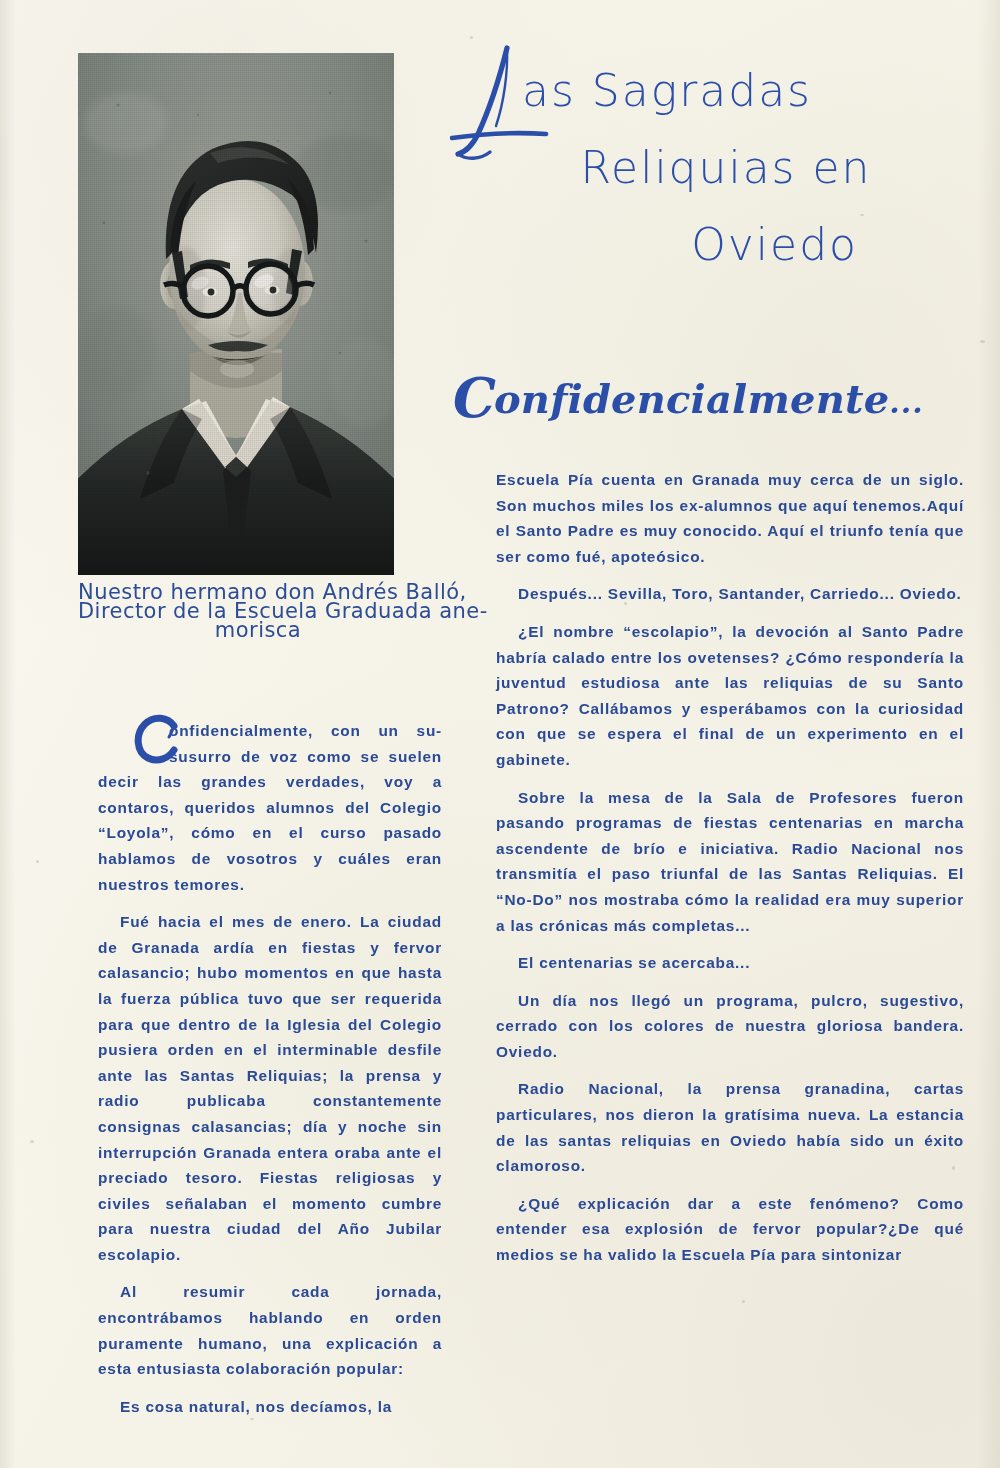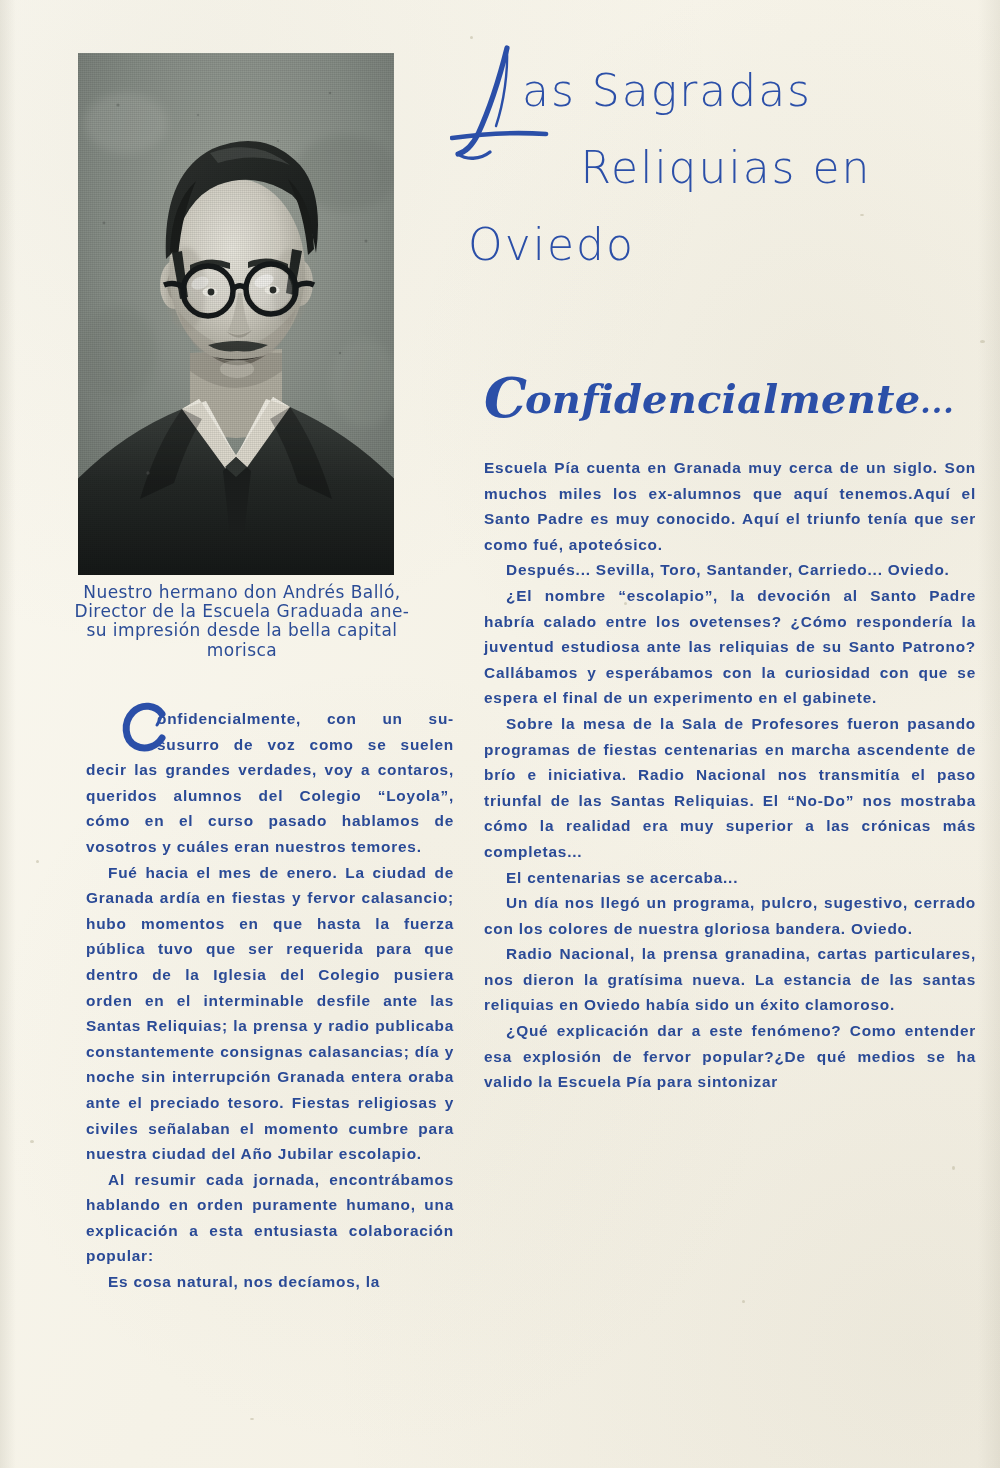"Oviedo" #title .l3 { text-align: left -> right }
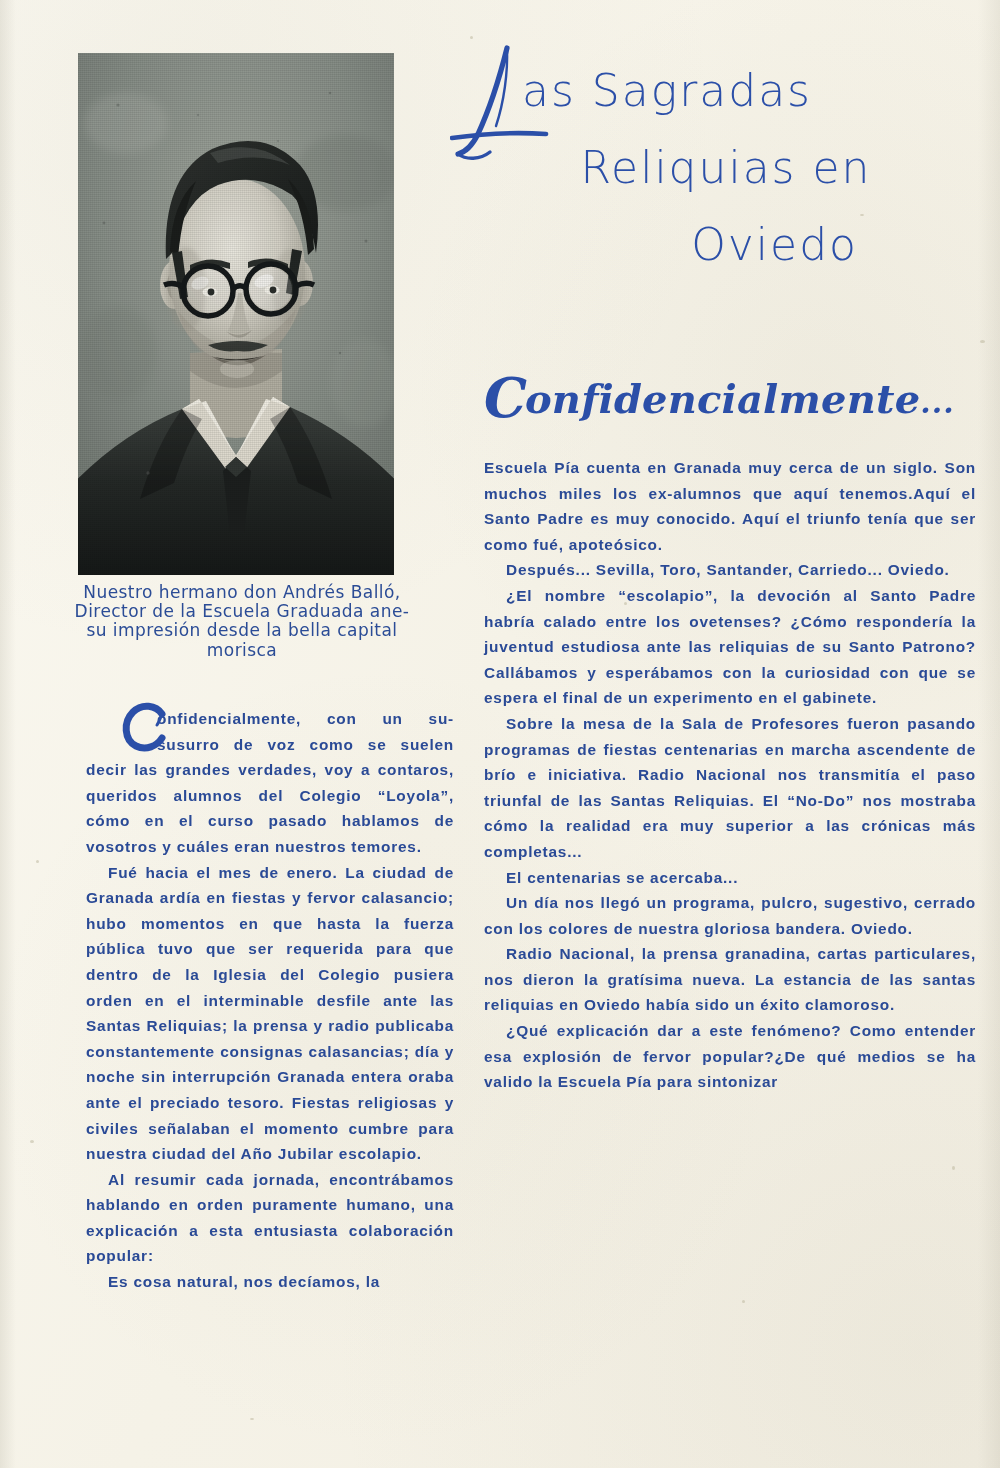"Confidencialmente..." #subtitle { left: 484px -> 453px }
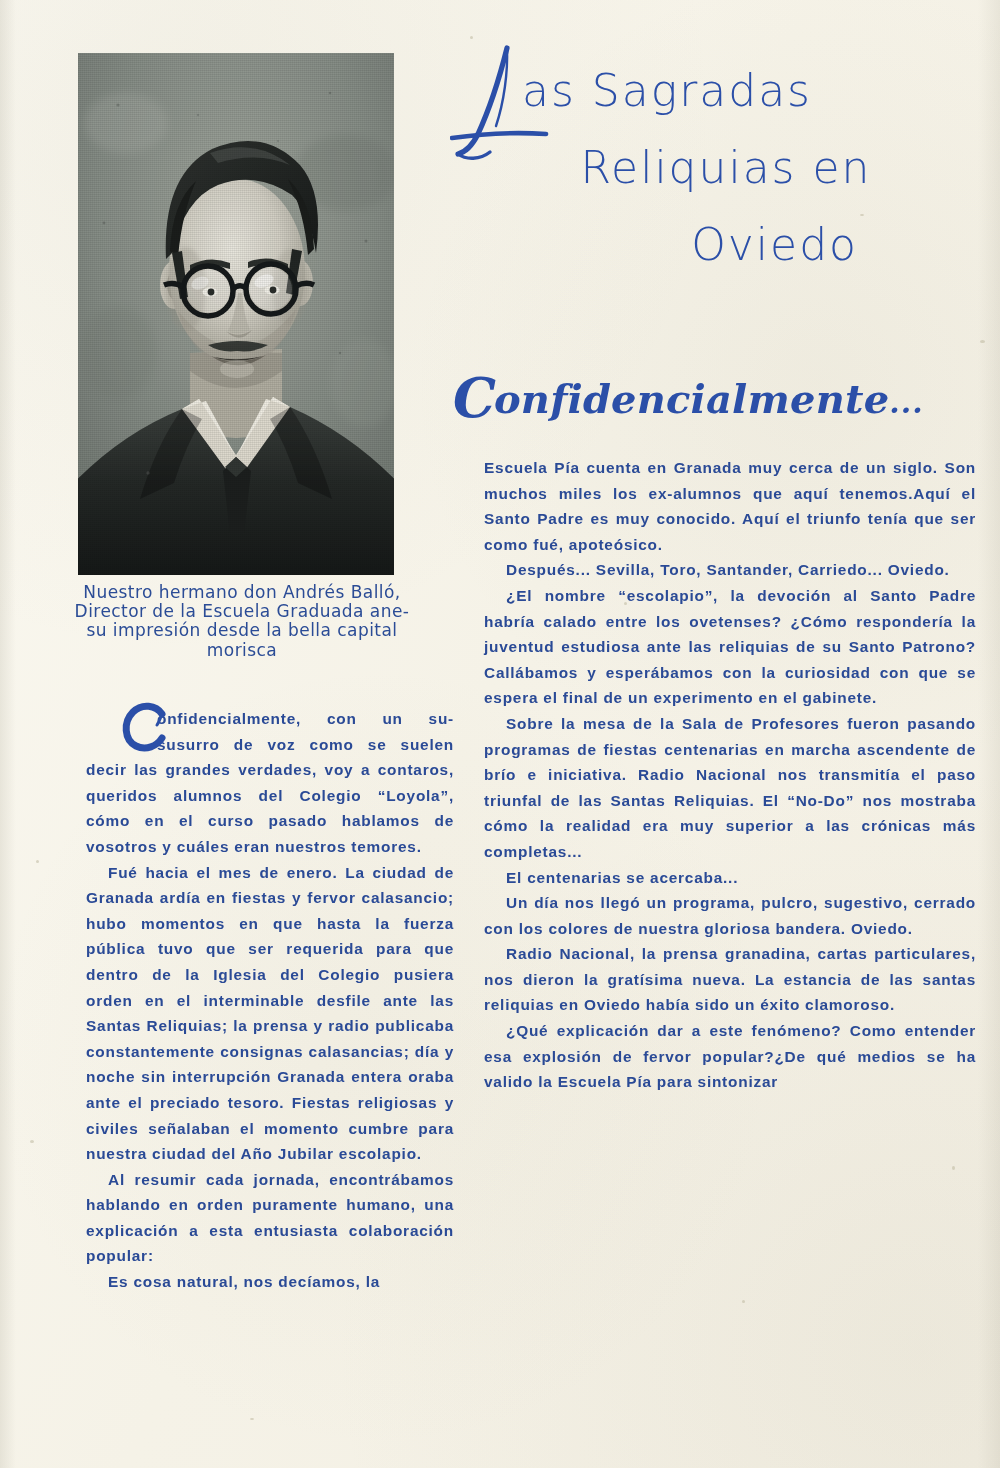"Escuela Pía cuenta en Granada" .col p { margin: 0 -> 12px }
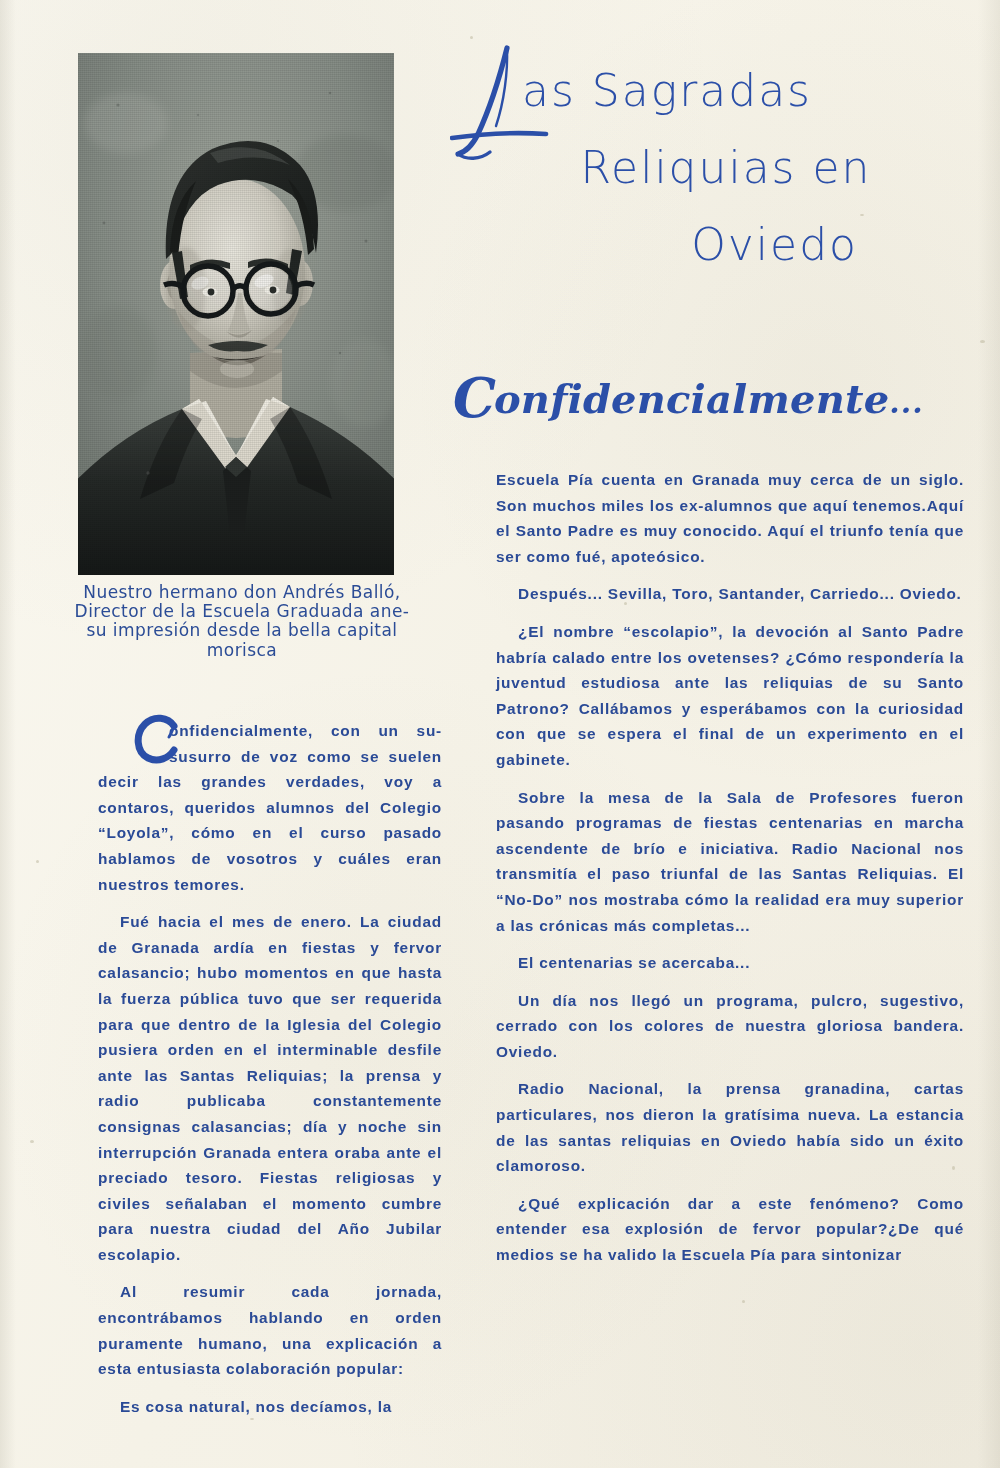"Nuestro hermano don Andrés Balló," #caption { font-size: 17px -> 21px; left: 62px -> 78px }
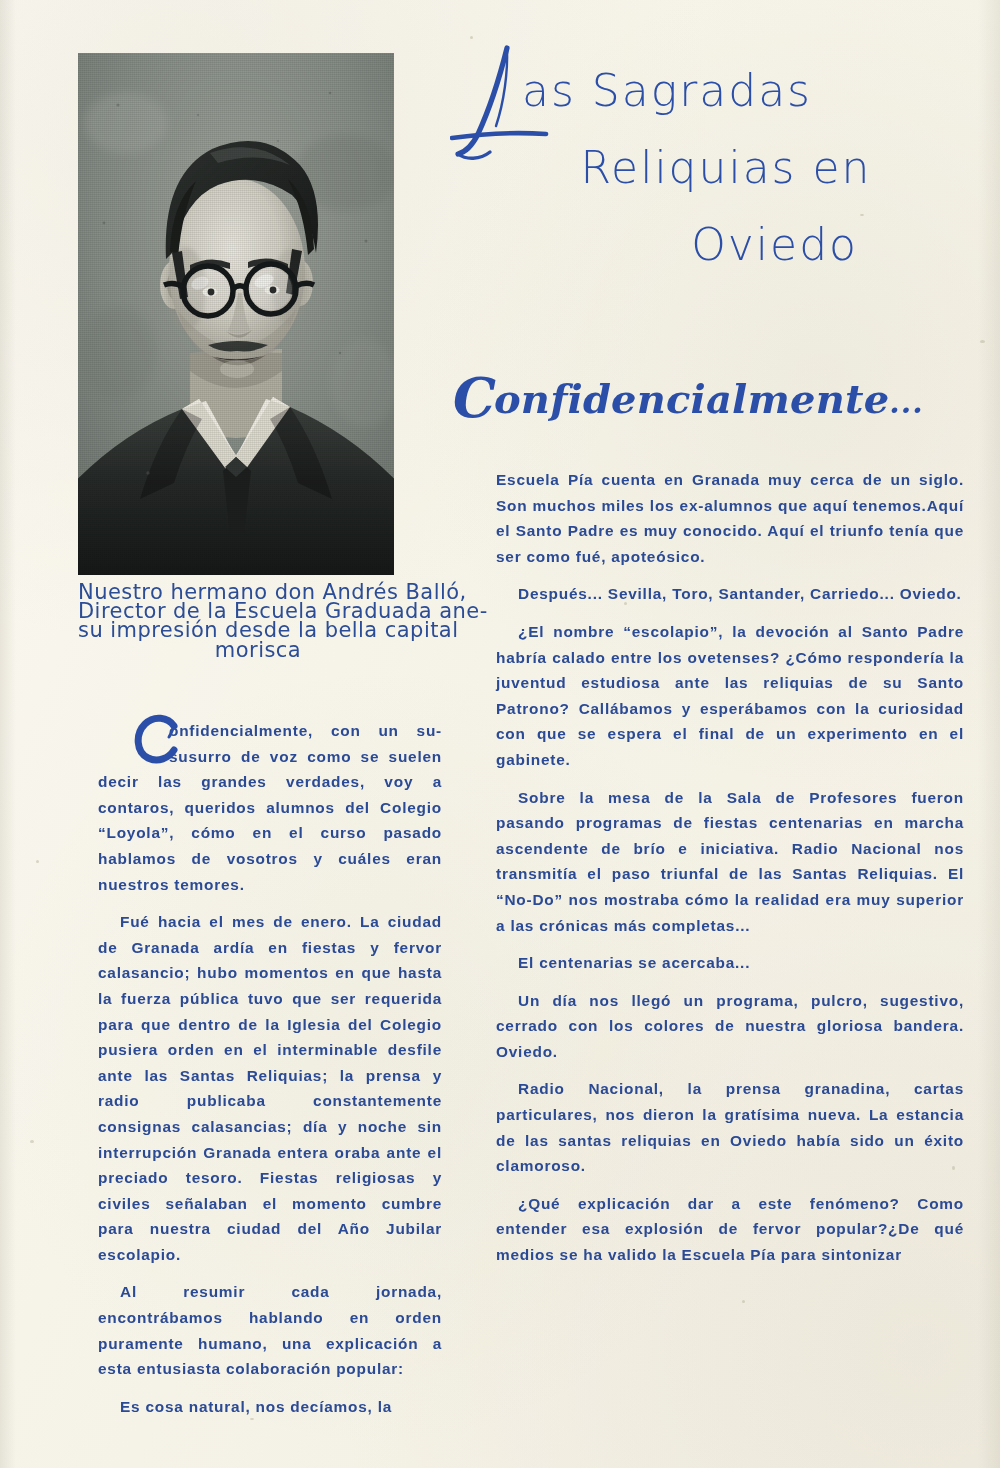"su impresión desde la bella" span.cl { html: <span>su impresión desde la bella capital</span> -> none }
